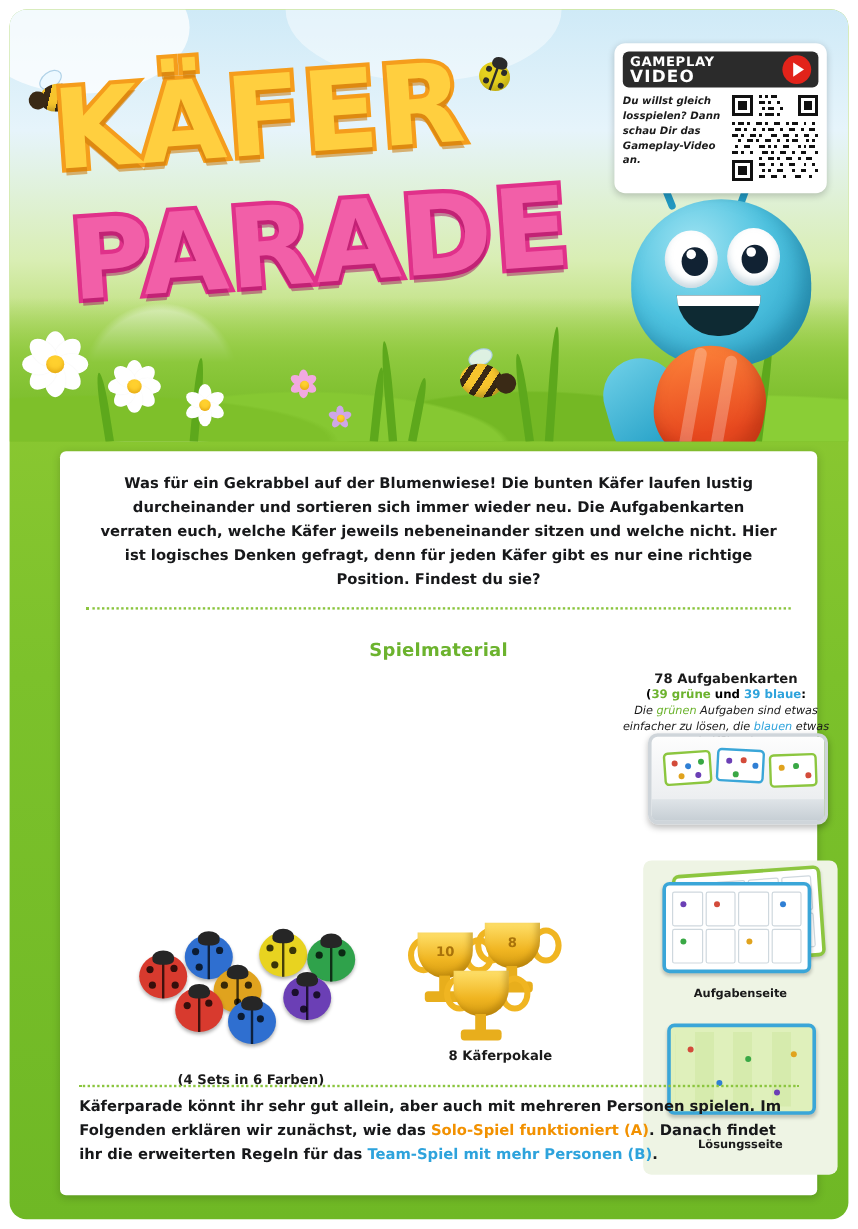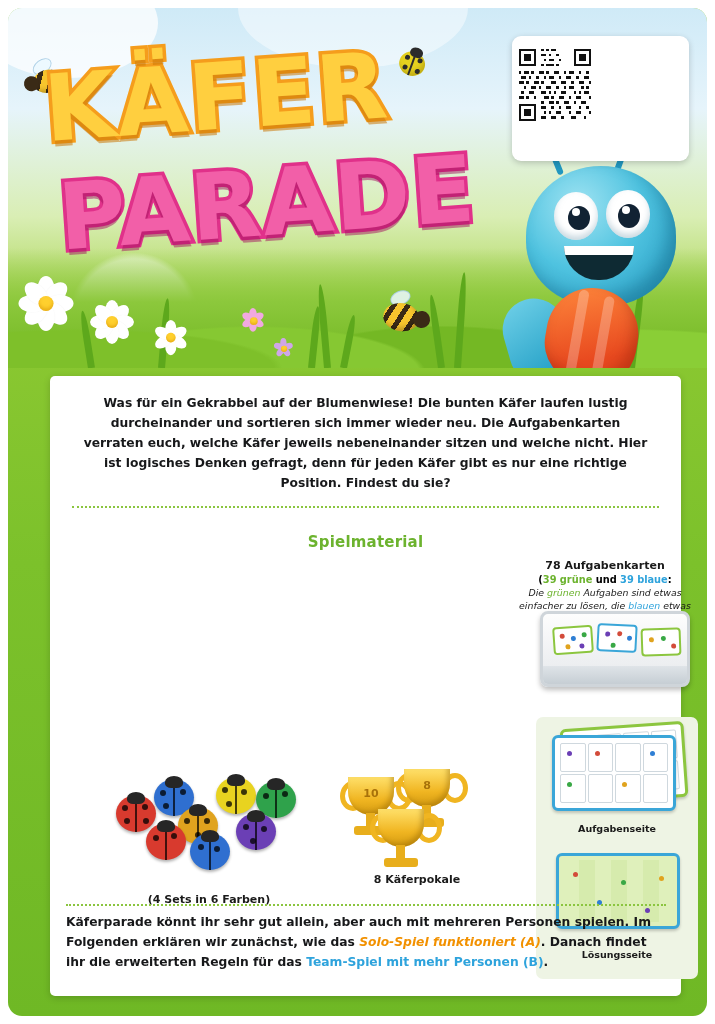"GAMEPLAY" div.gp-badge { html: none -> <div> <div> <div>GAMEPLAY</div> <div>VIDEO</div> </div> <div></div> </div> }
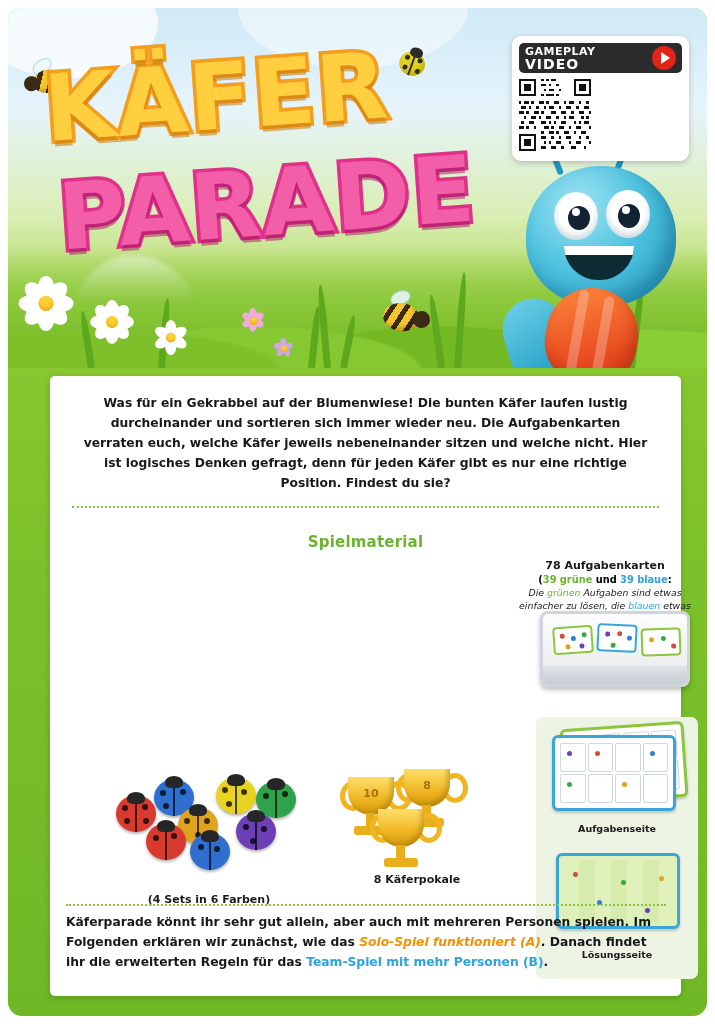"Du willst gleich losspielen? Dann" div.gp-copy { html: none -> <div>Du willst gleich losspielen? Dann schau Dir das Gameplay-Video an.</div> }
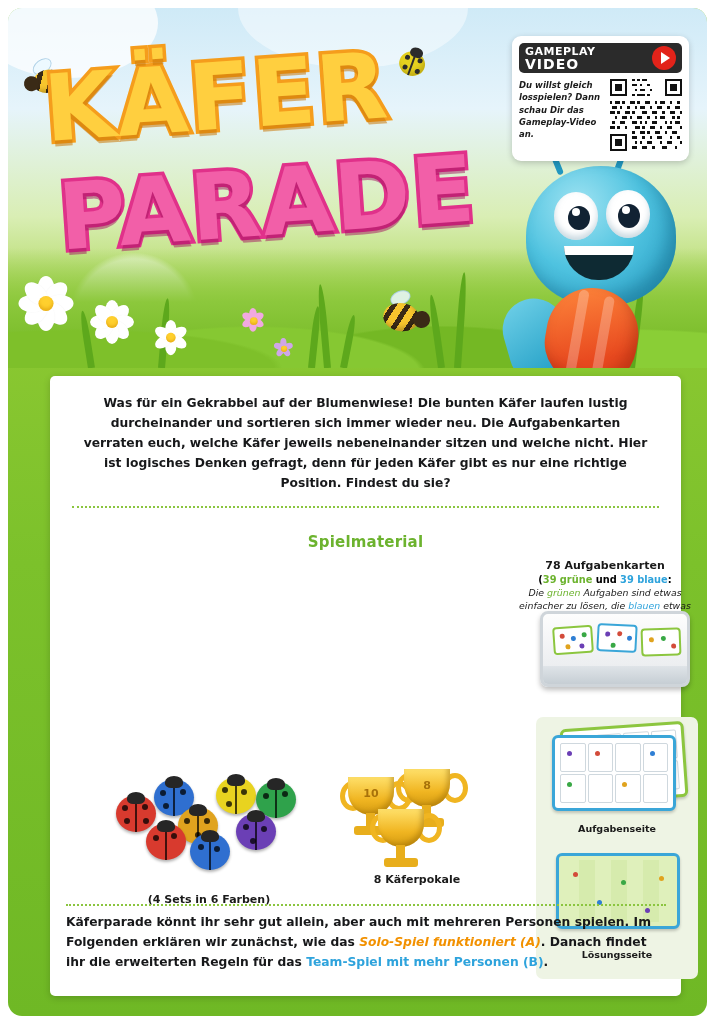"Solo-Spiel funktioniert (A)" .orange { font-style: italic -> none }
